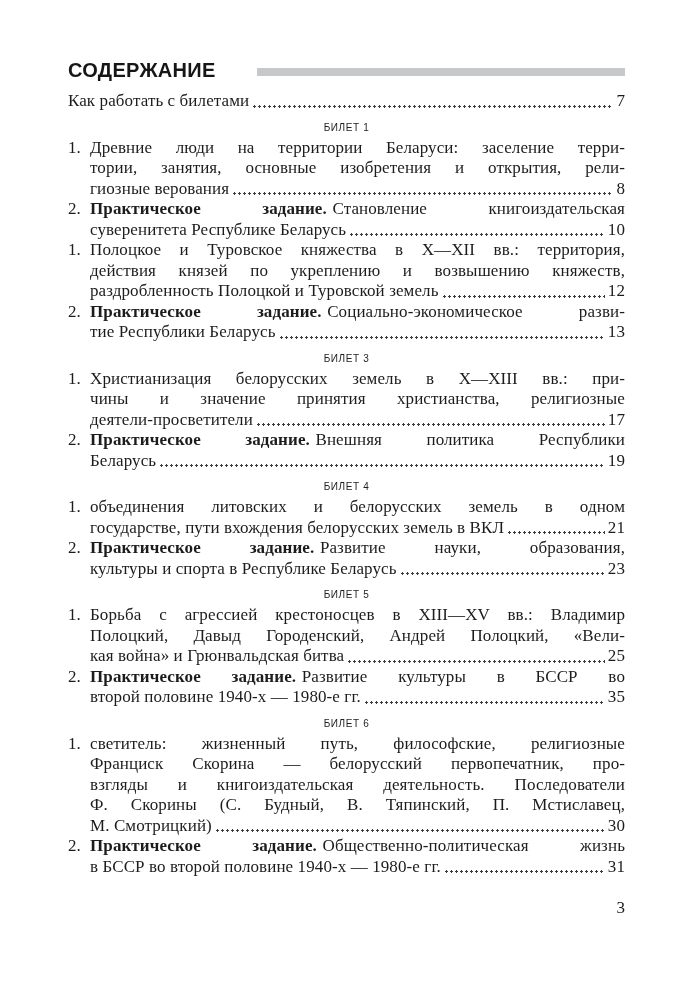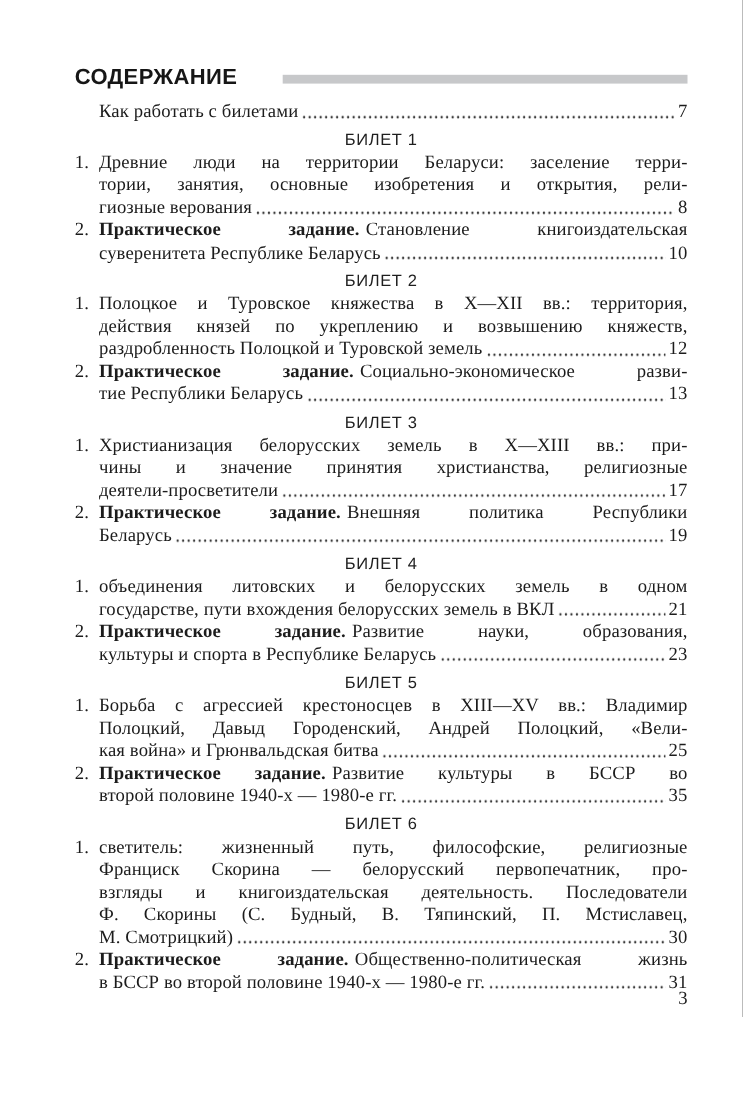"Как работать с билетами" .intro-entry { margin-left: 22px -> none }
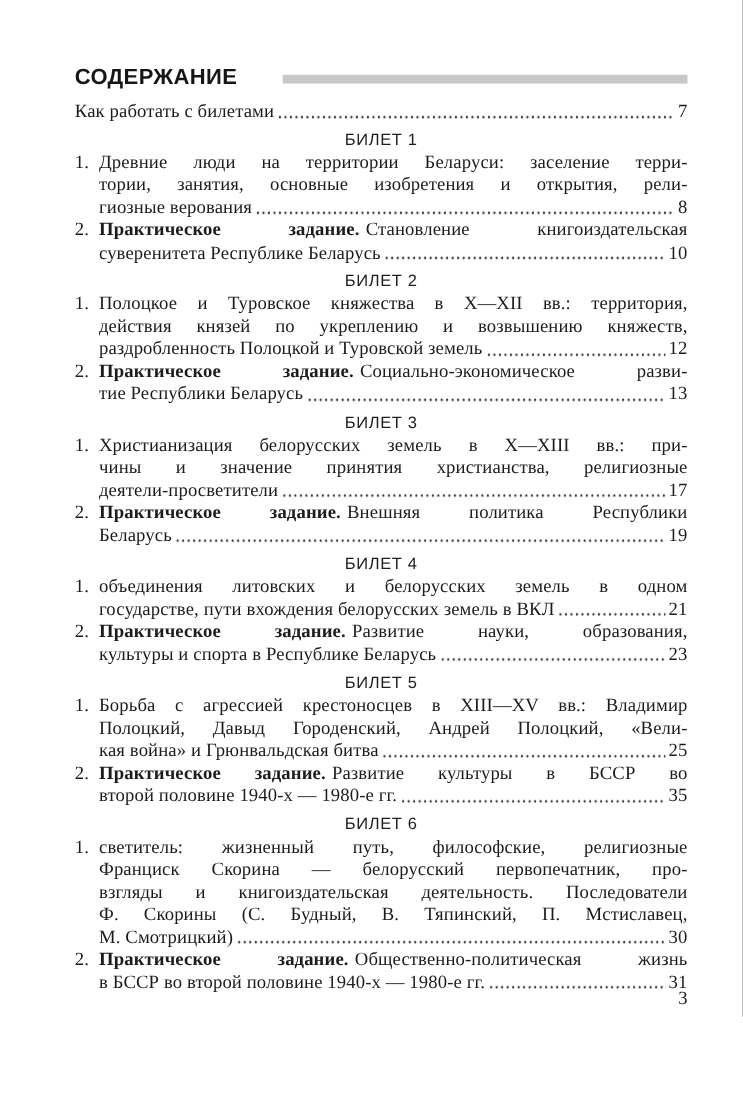"БИЛЕТ 1" .bilet-heading { font-size: 15px -> 10px }
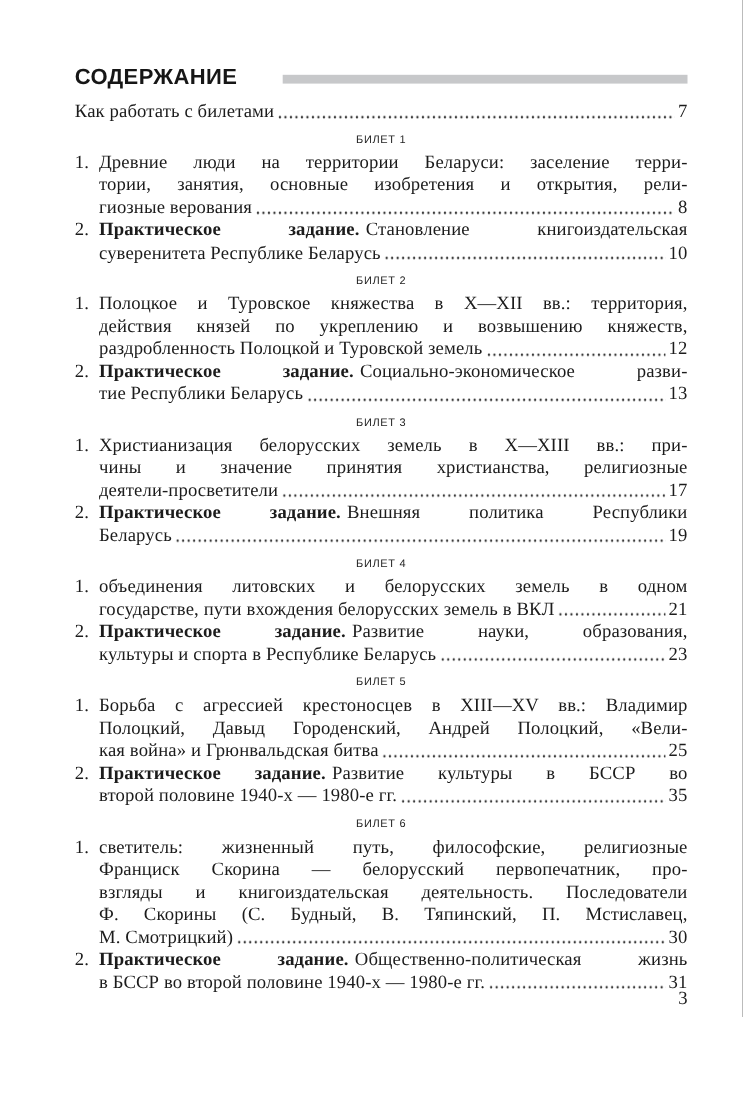"БИЛЕТ 2" h2.bilet-heading { html: <h2>БИЛЕТ 2</h2> -> none }
